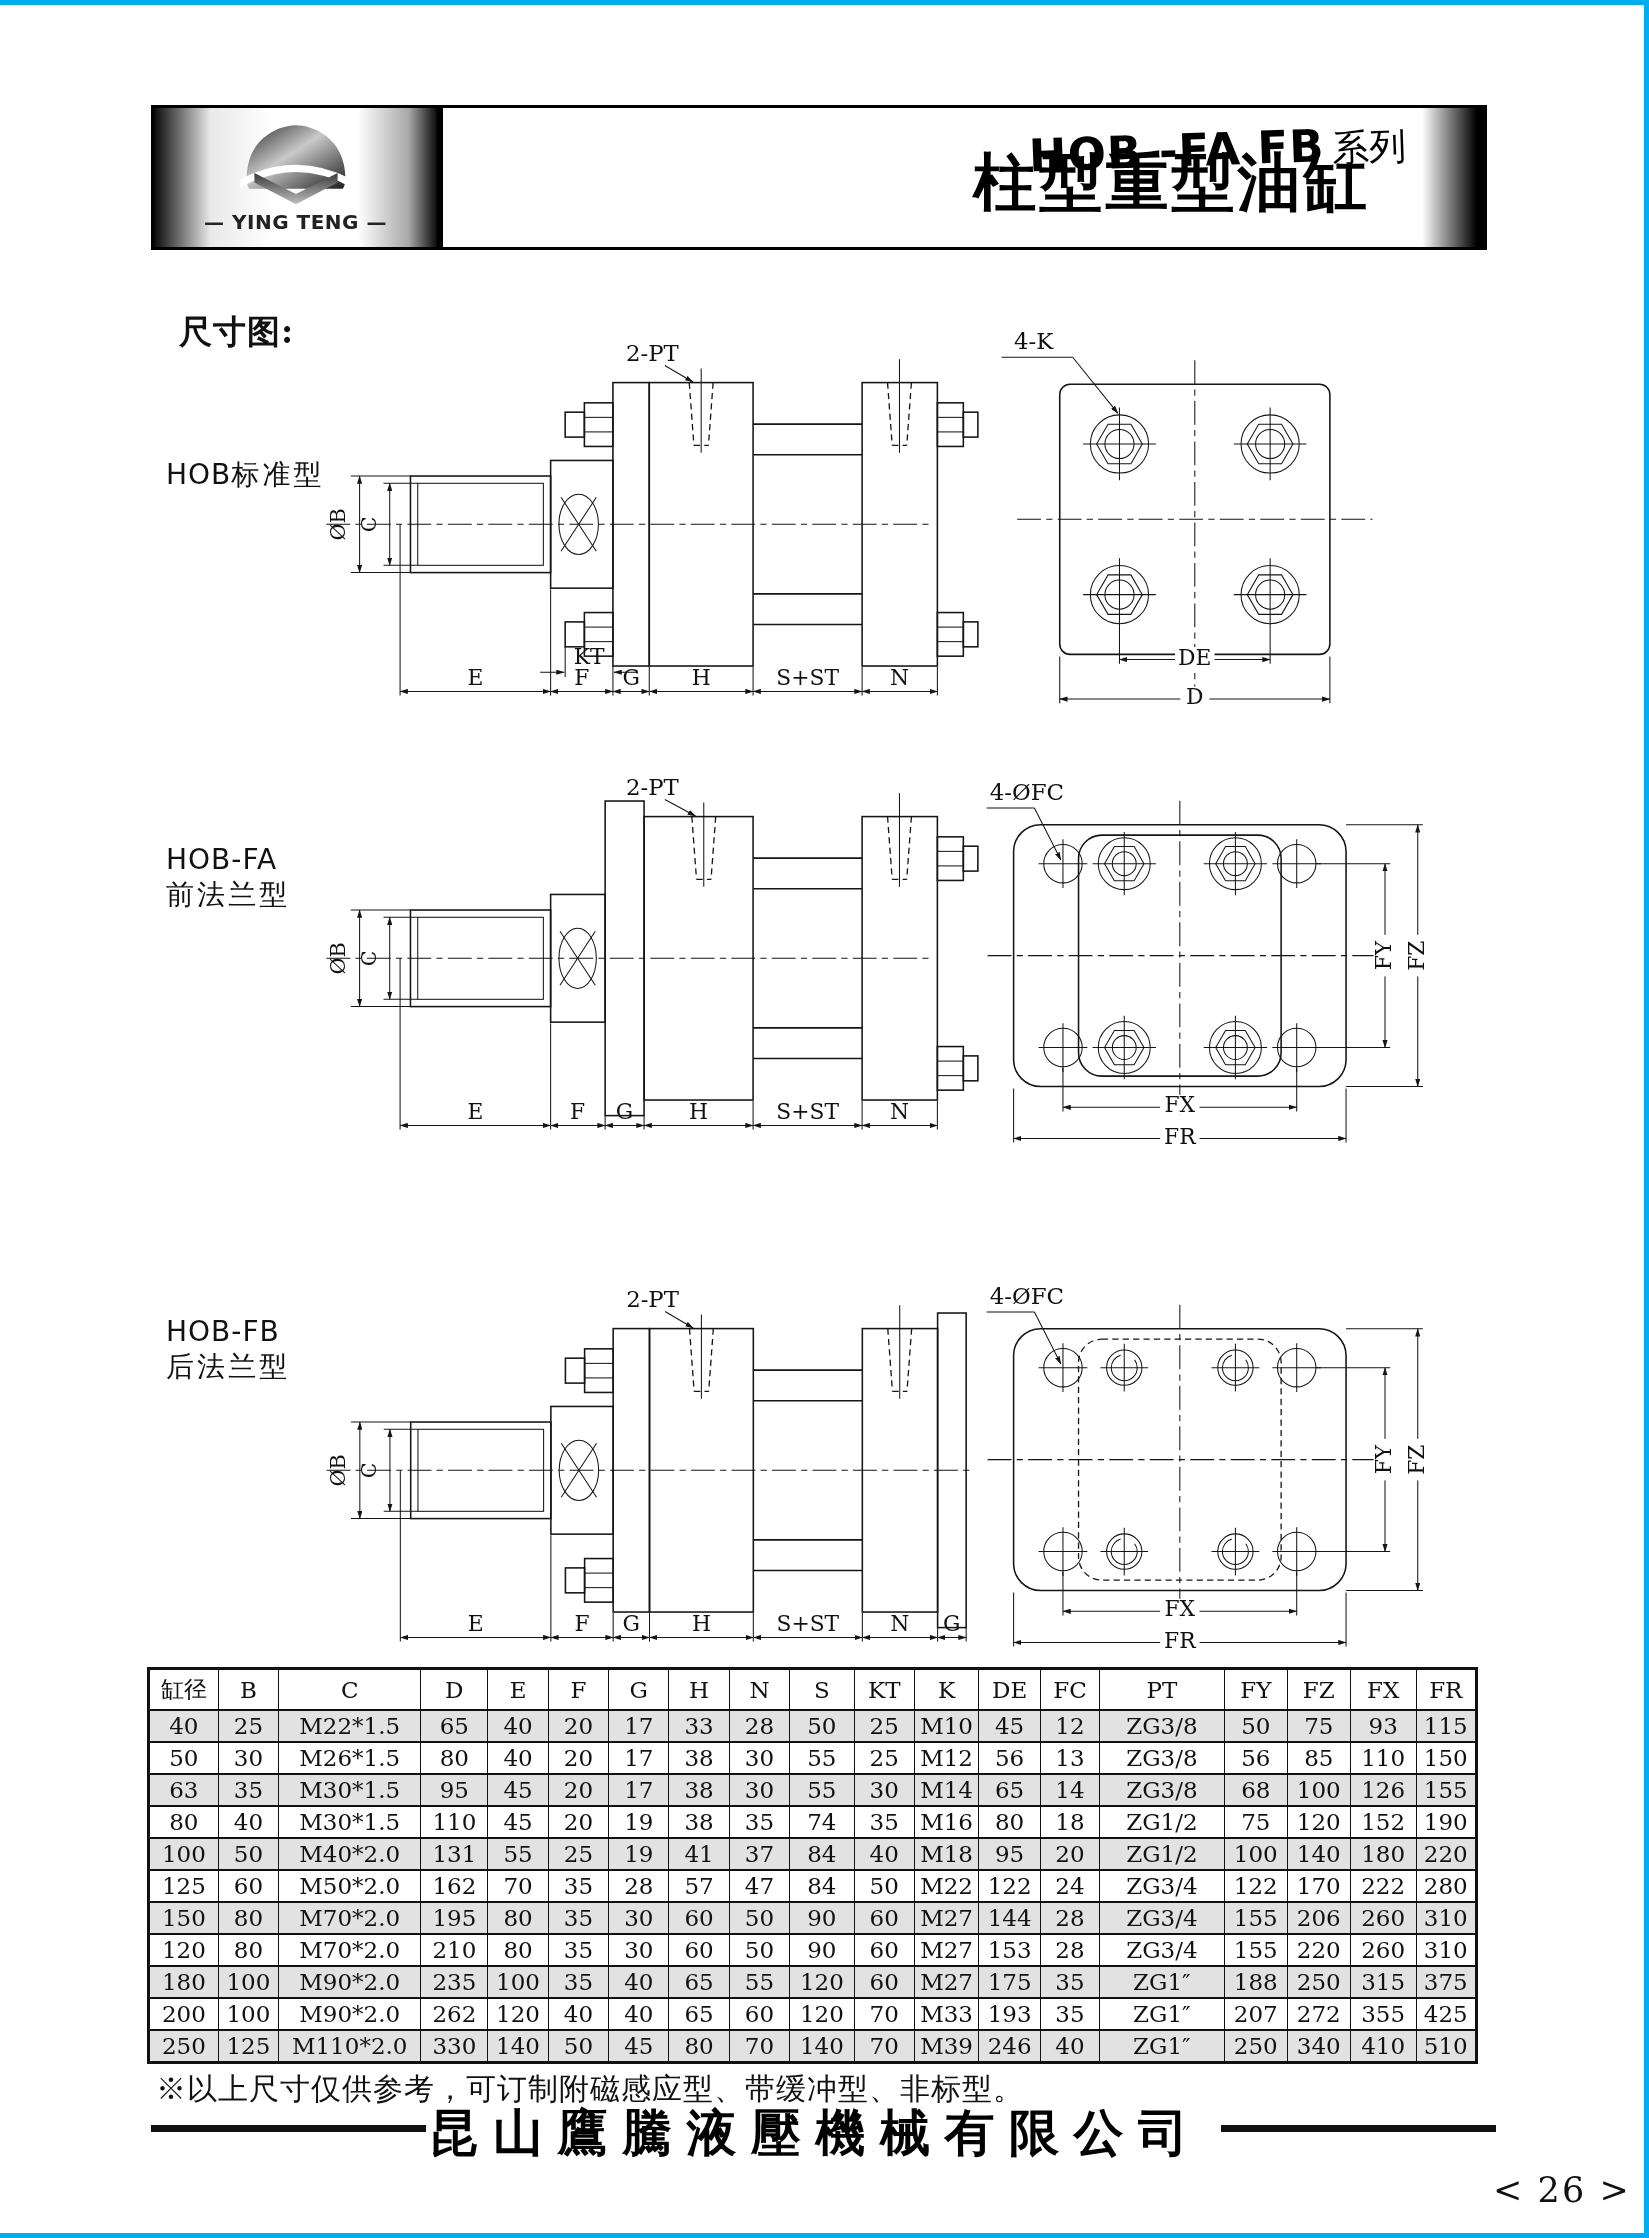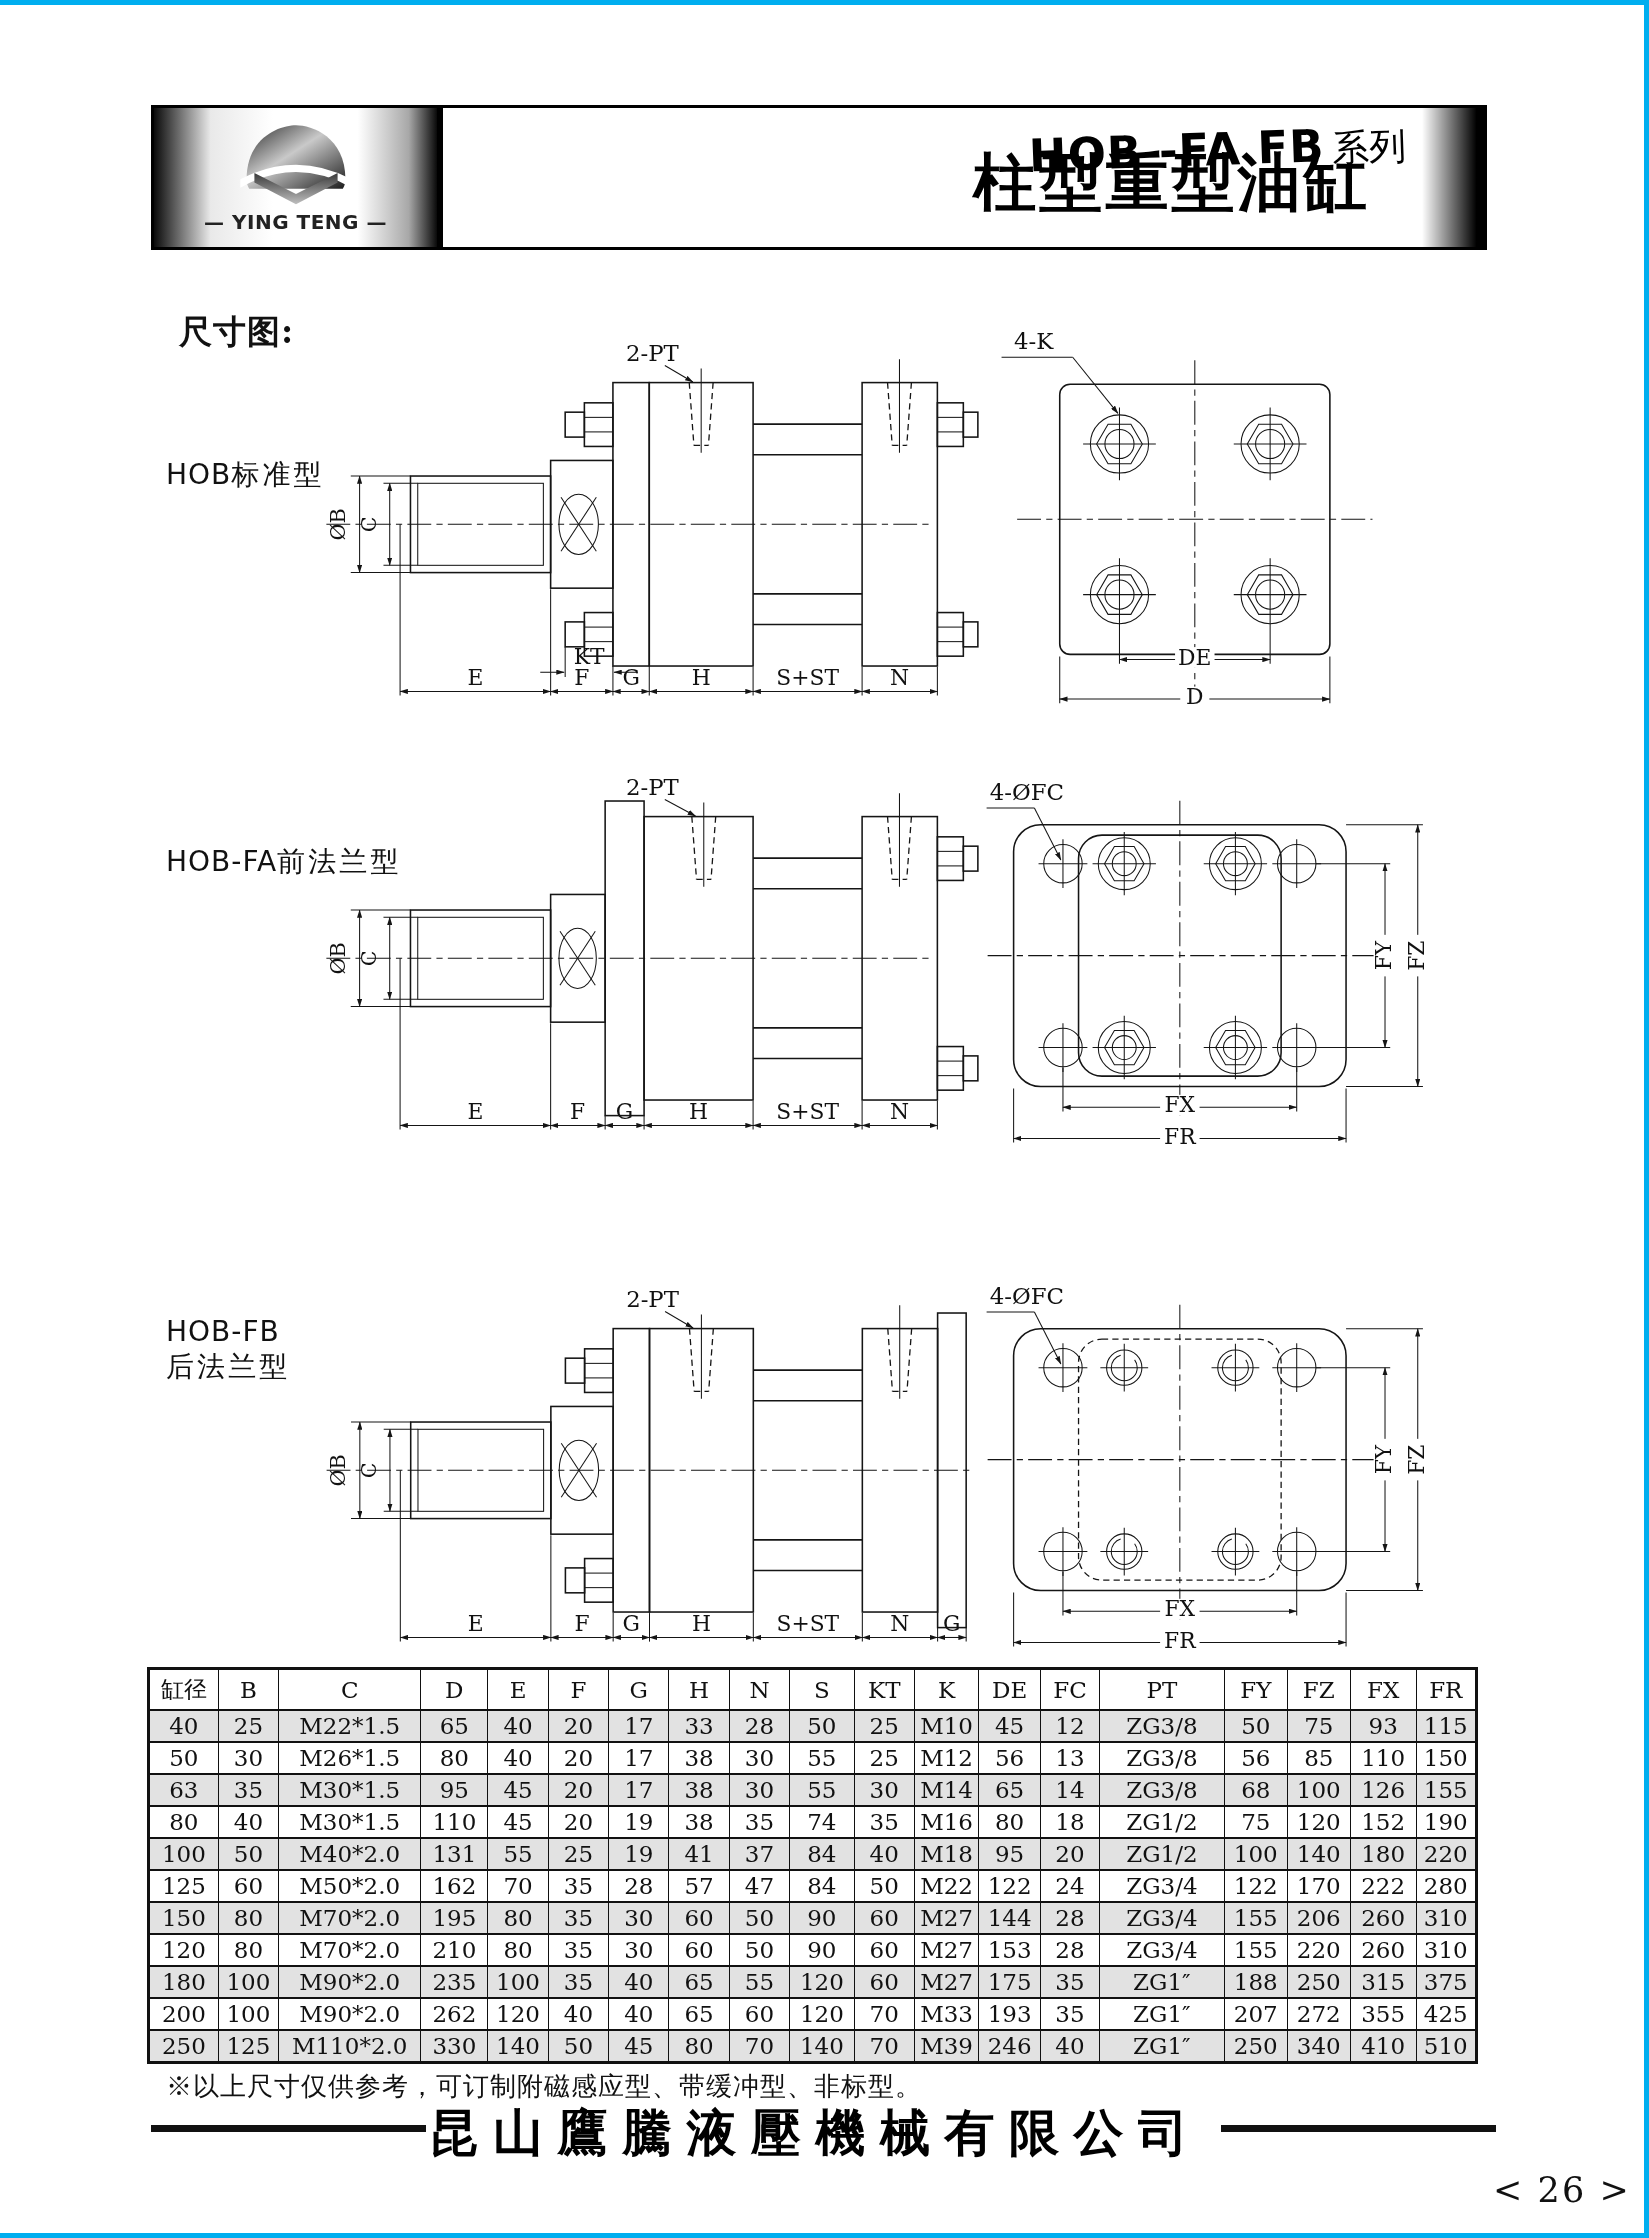"HOB-FA" #model-2 { flex-direction: none -> column }
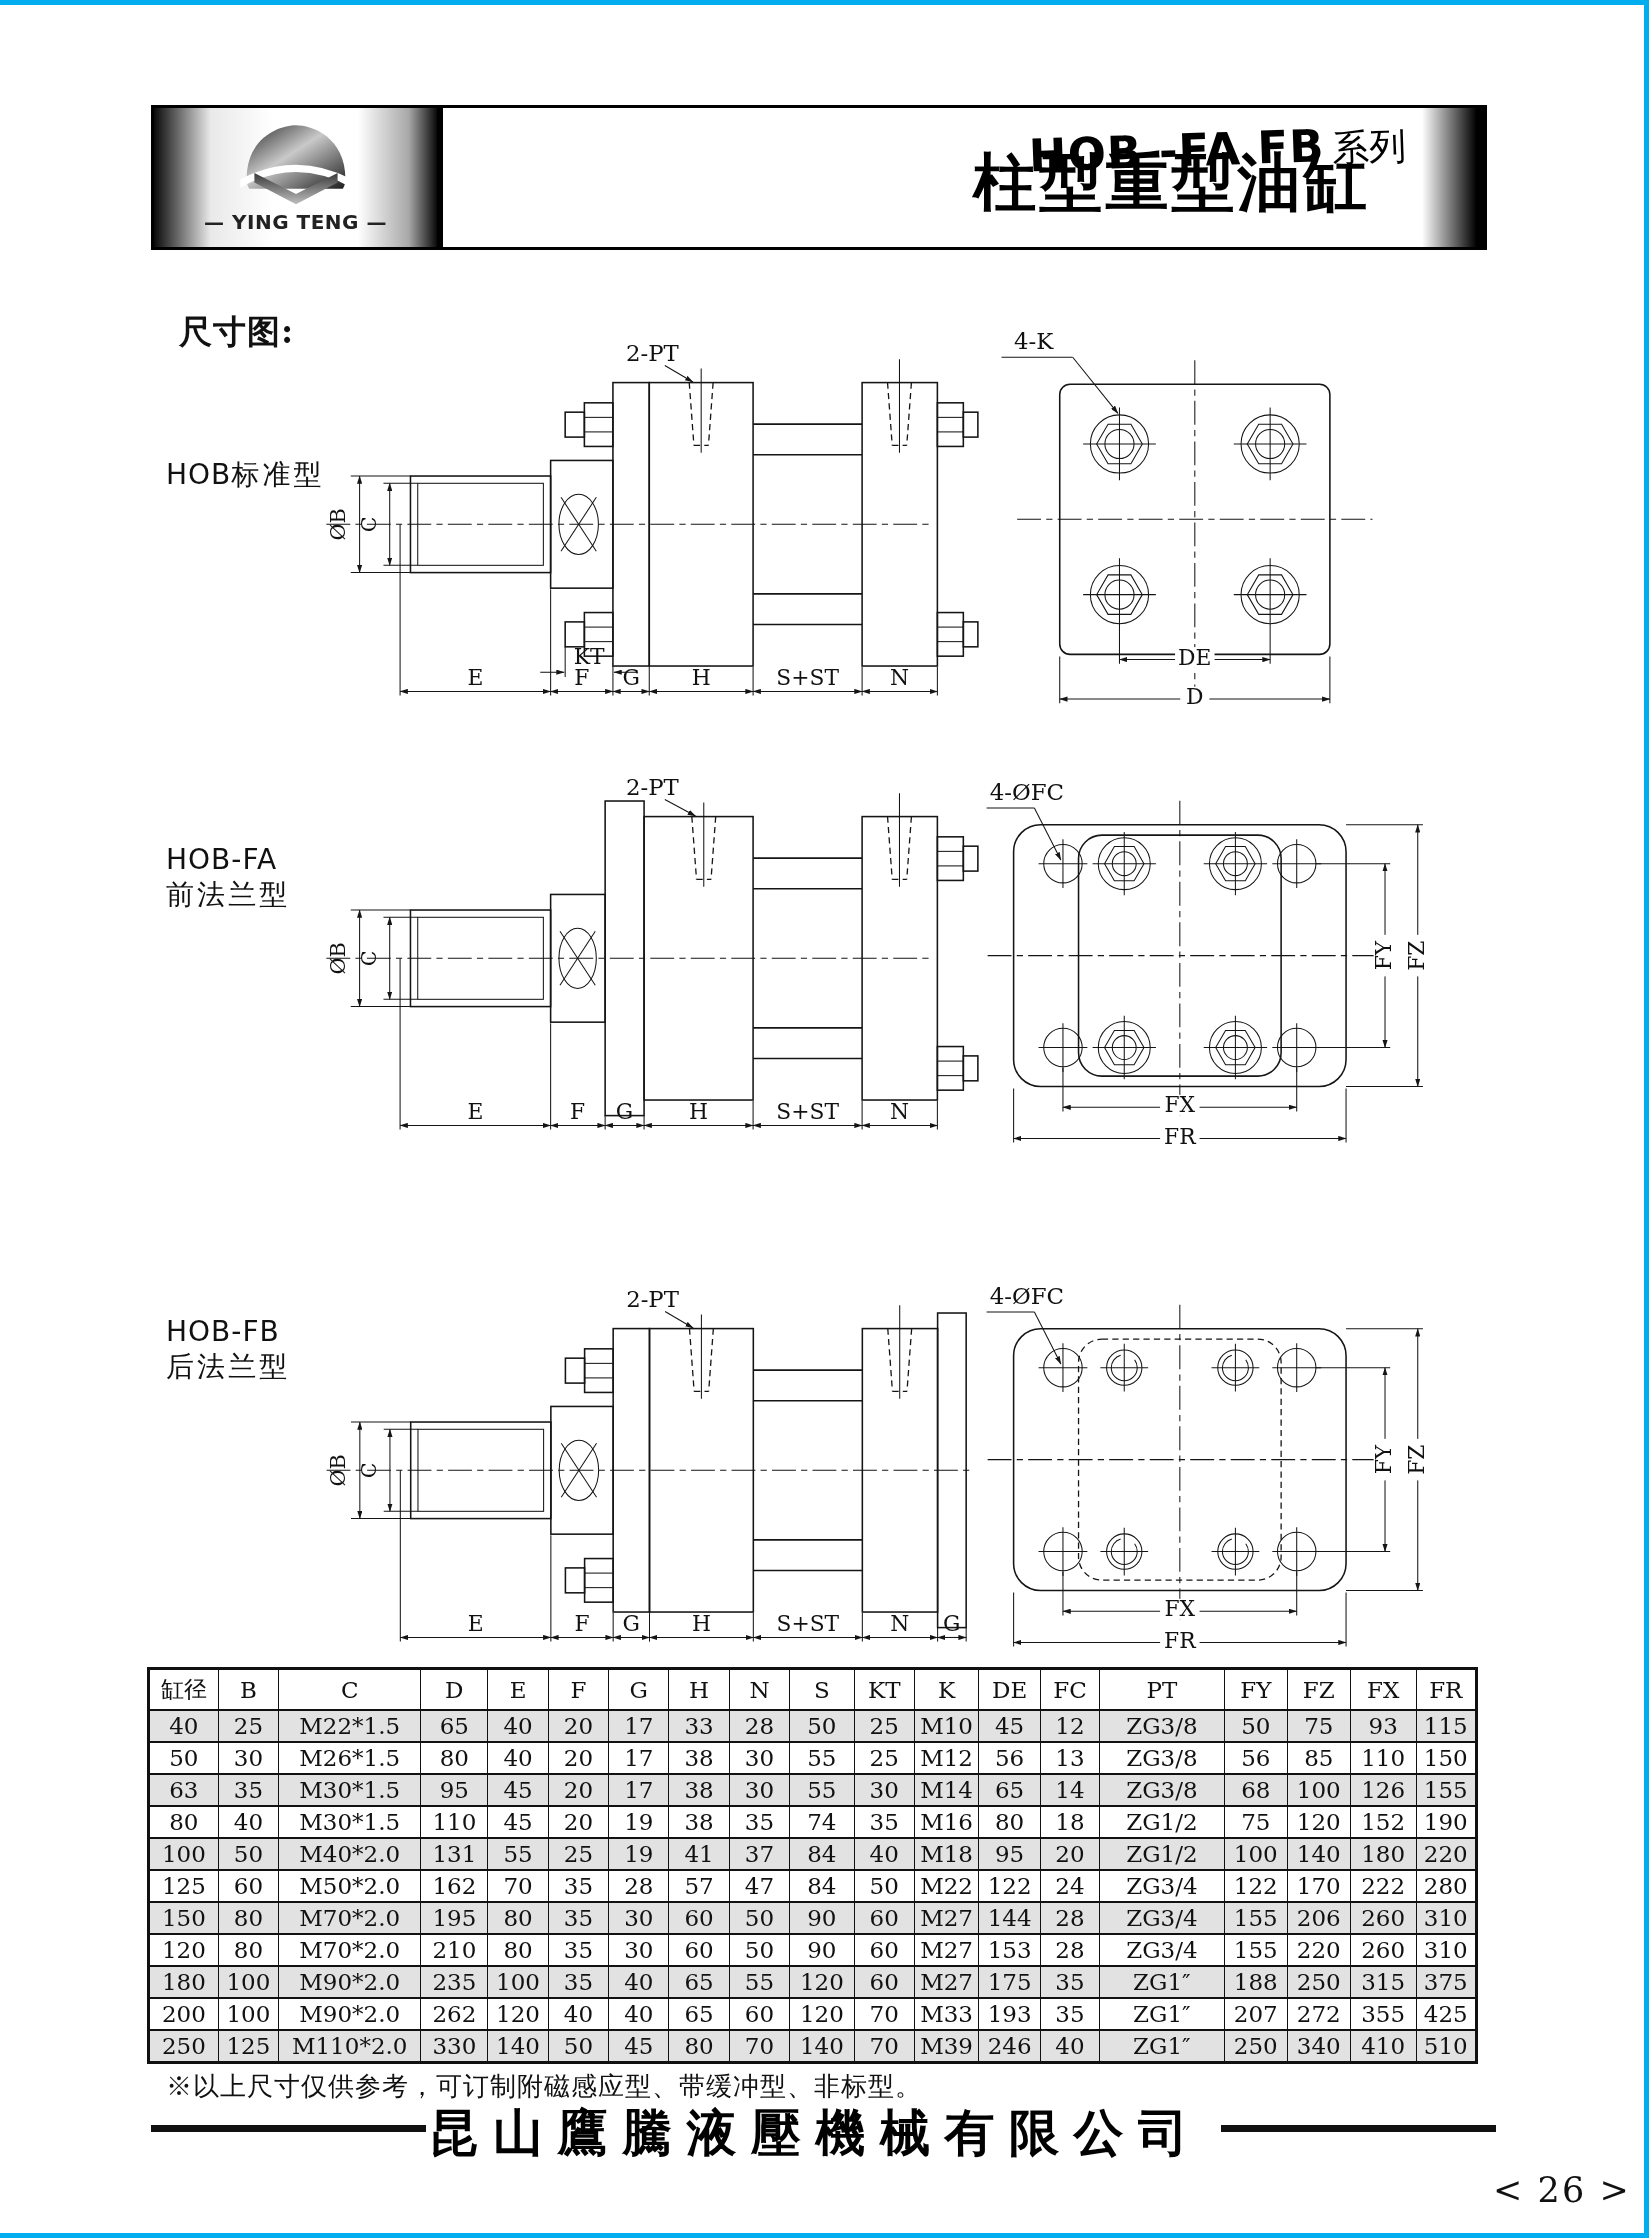"※以上尺寸仅供参考，可订制附磁感应型、带缓冲型、非标型。" #footnote { font-size: 26px -> 30px; margin-left: 10px -> none }
